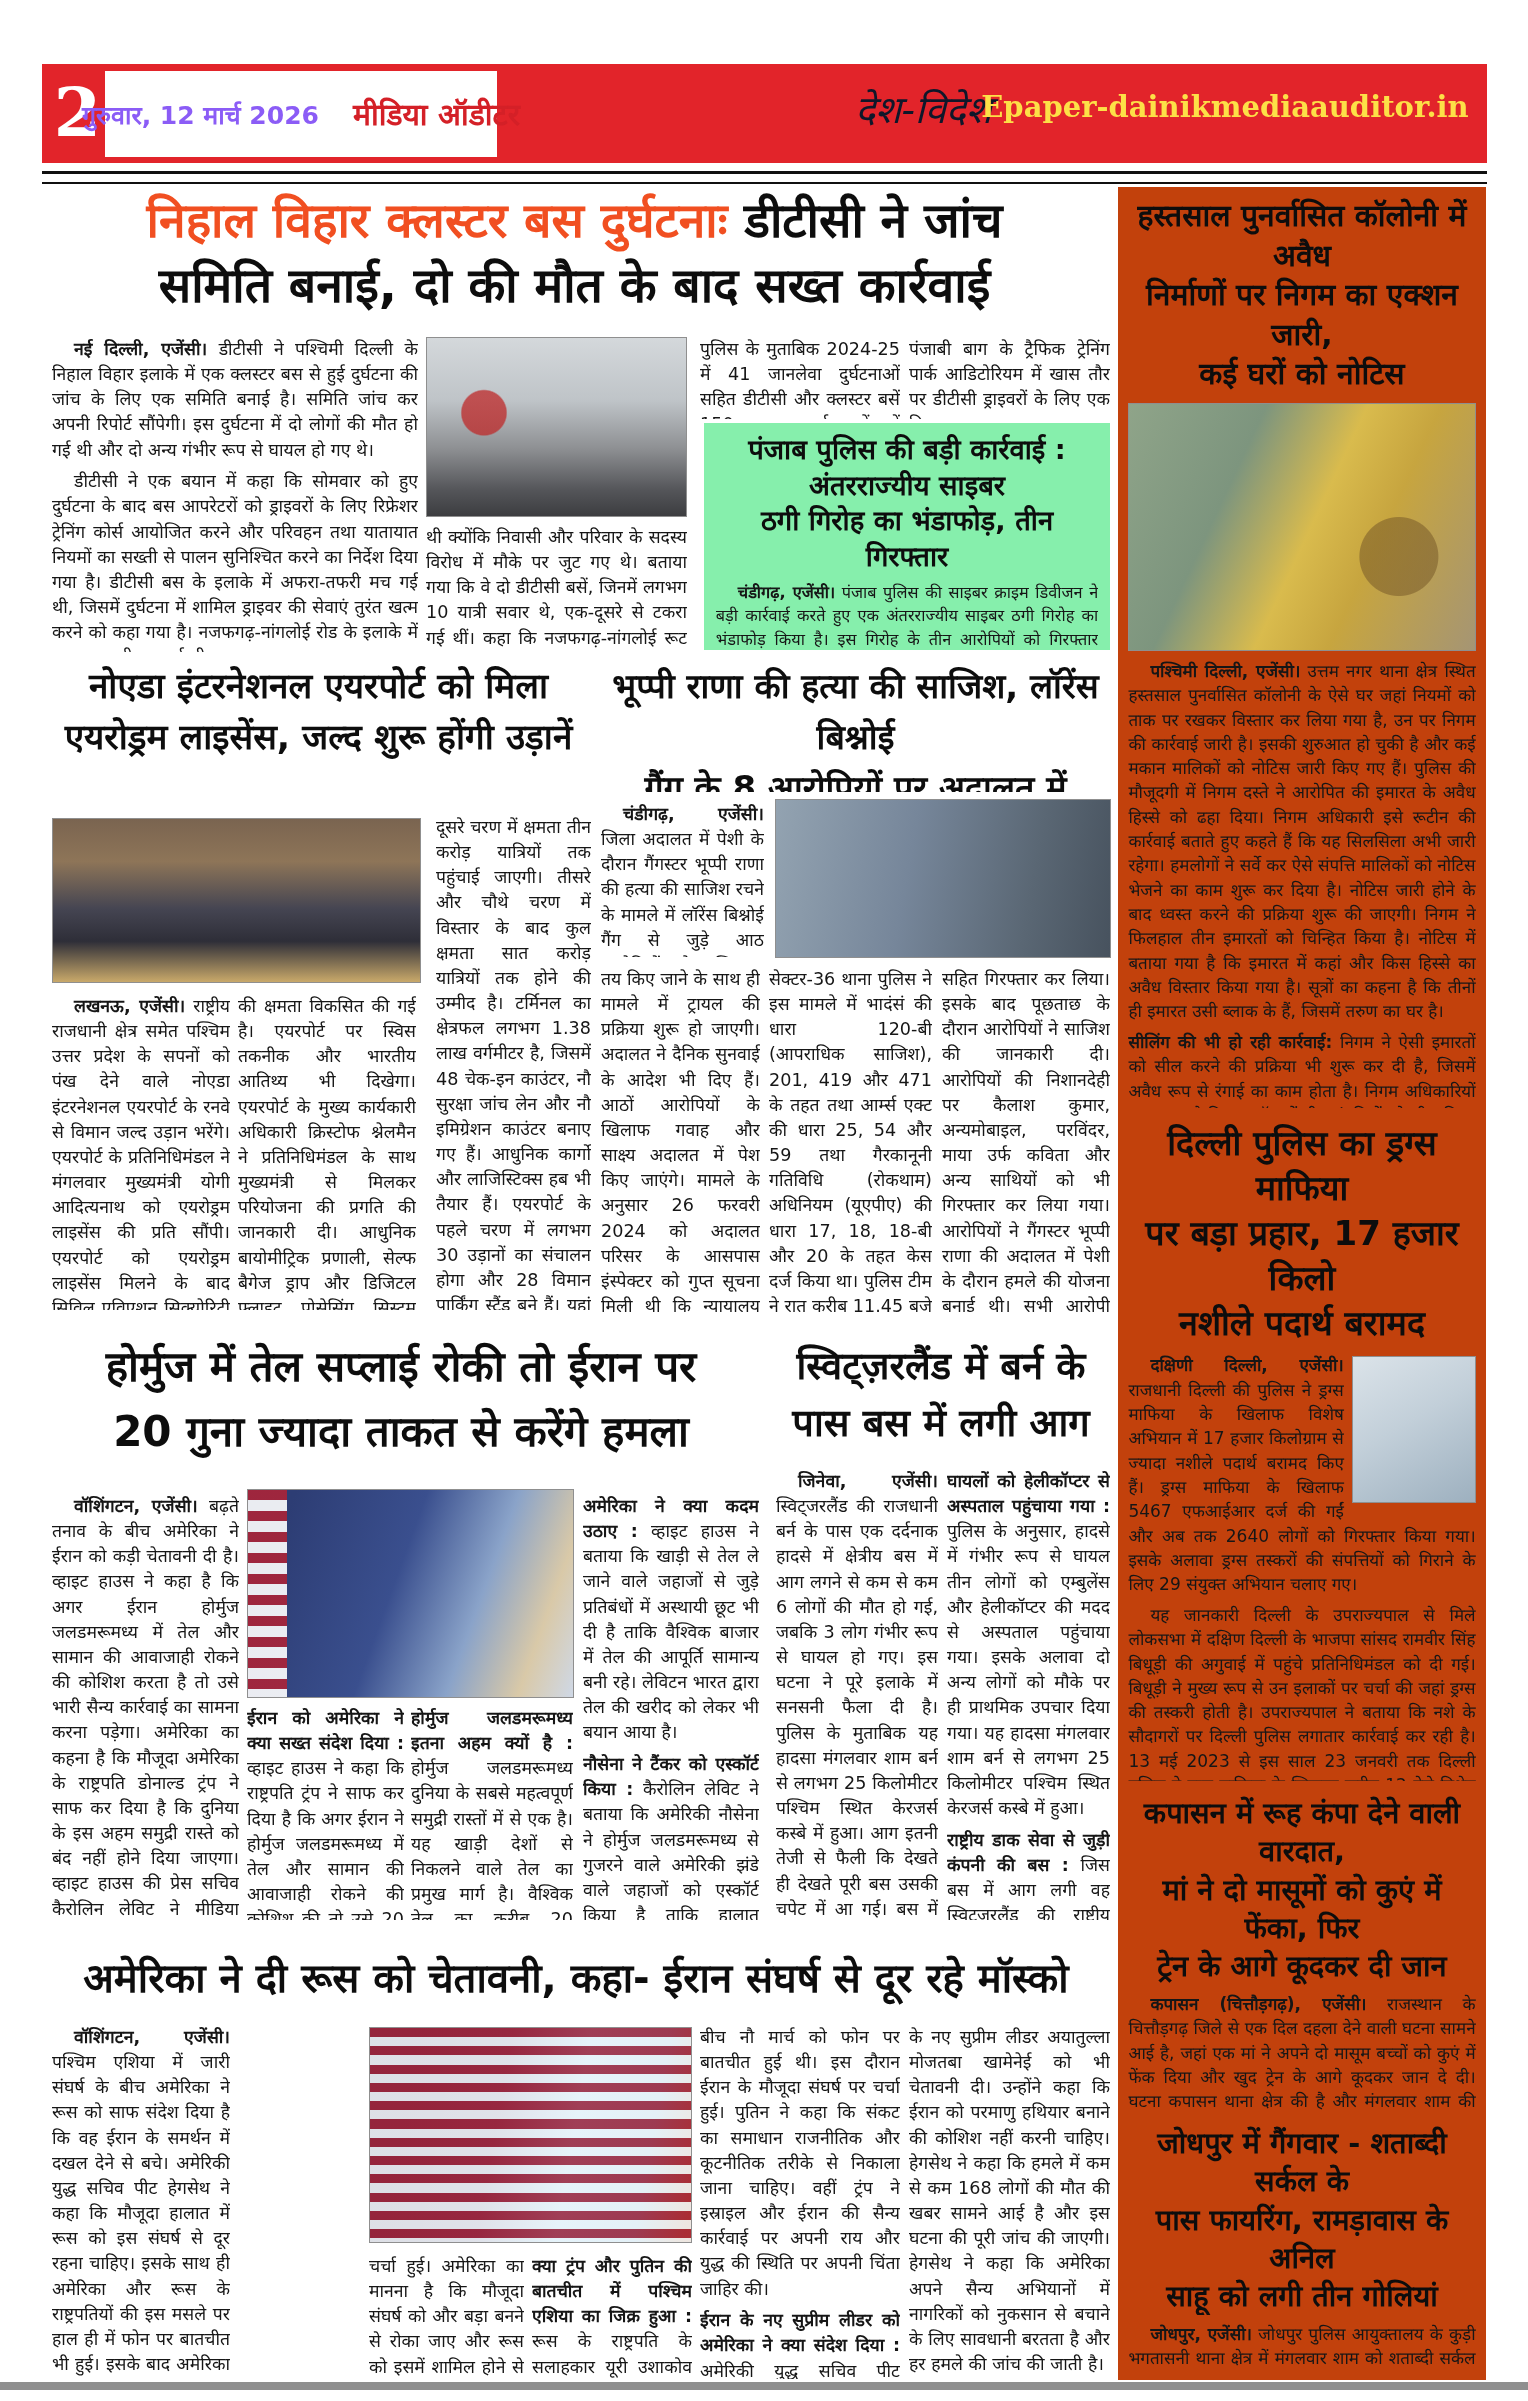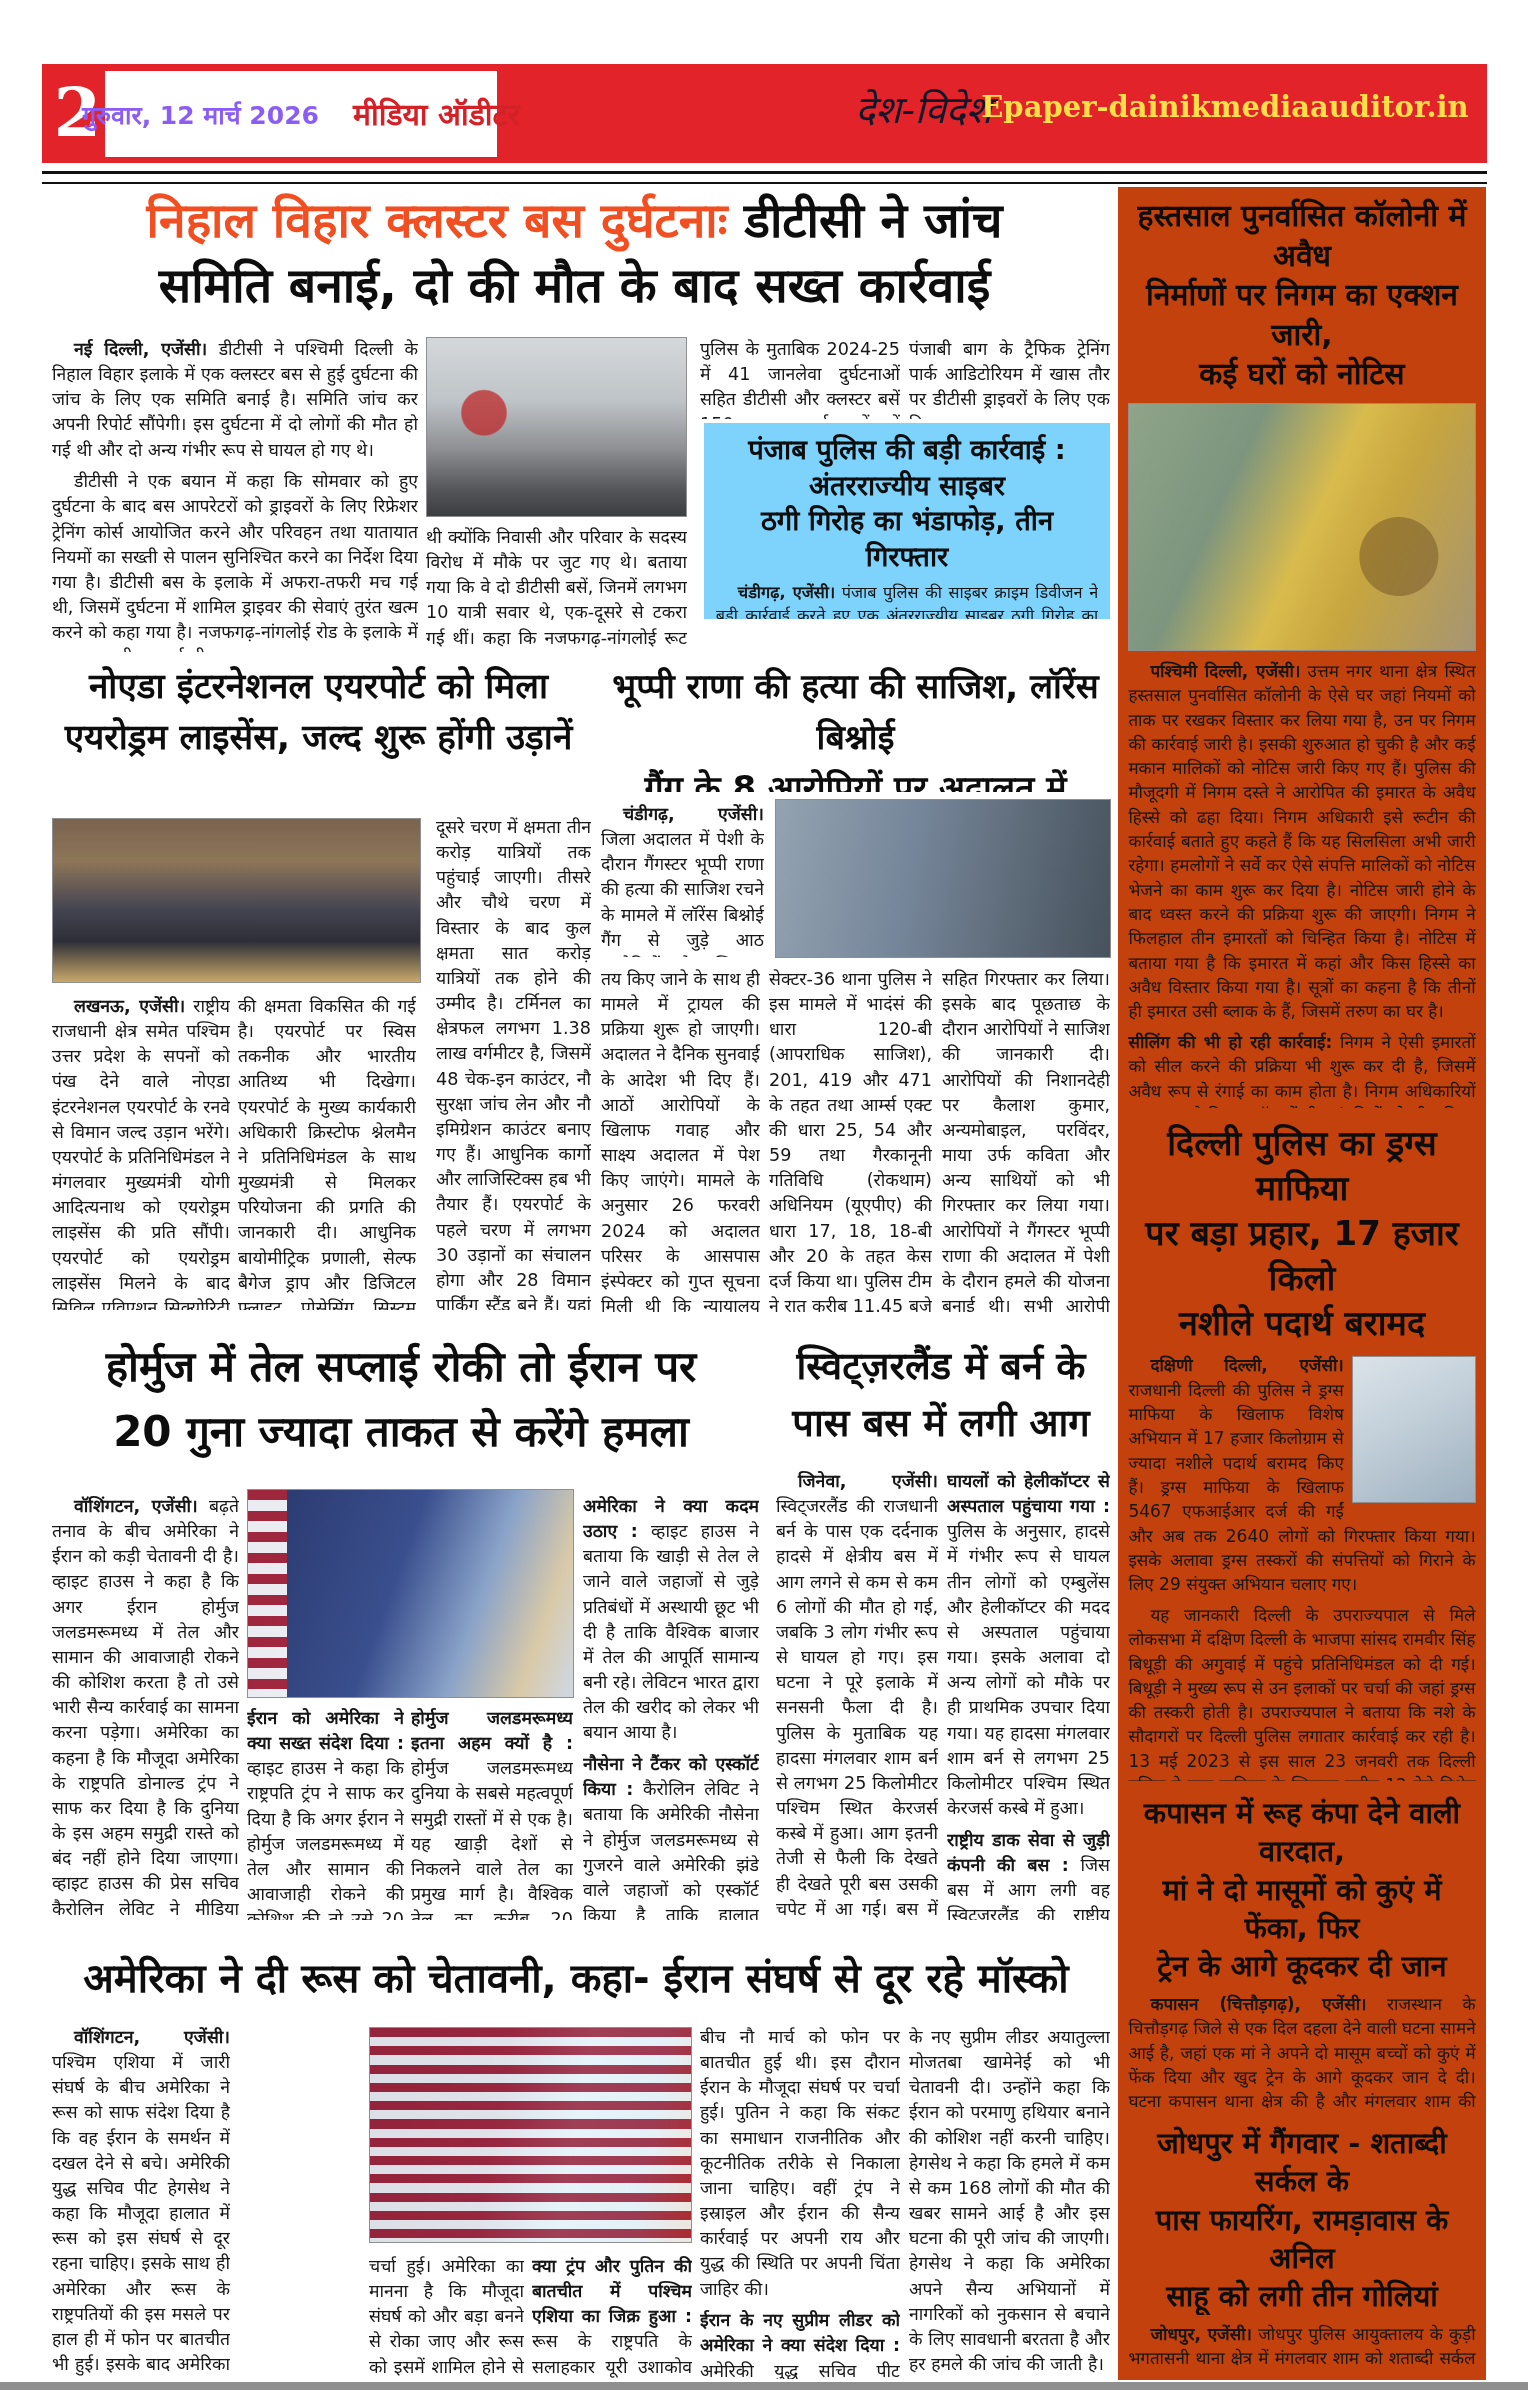"पंजाब पुलिस की बड़ी कार्रवाई" .pinkbox { background: #7dd3fc -> #86efac; height: 196px -> 227px }
